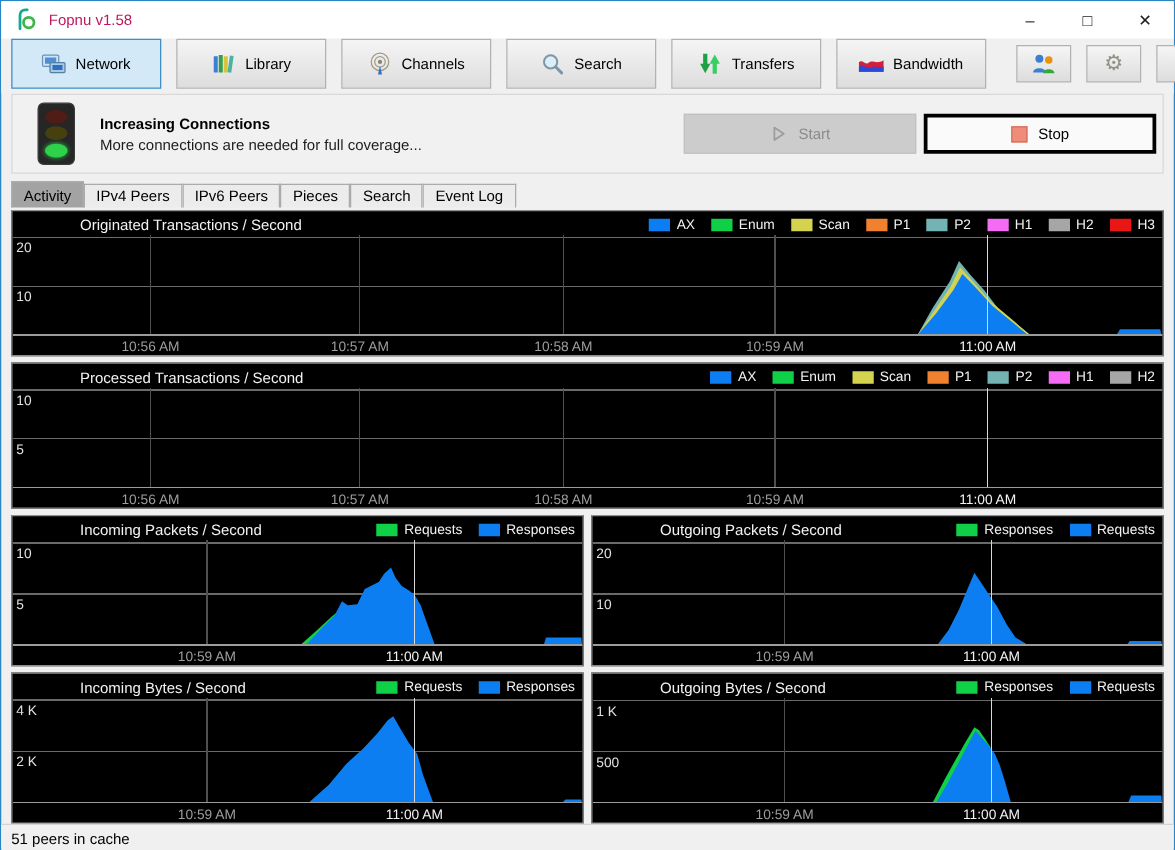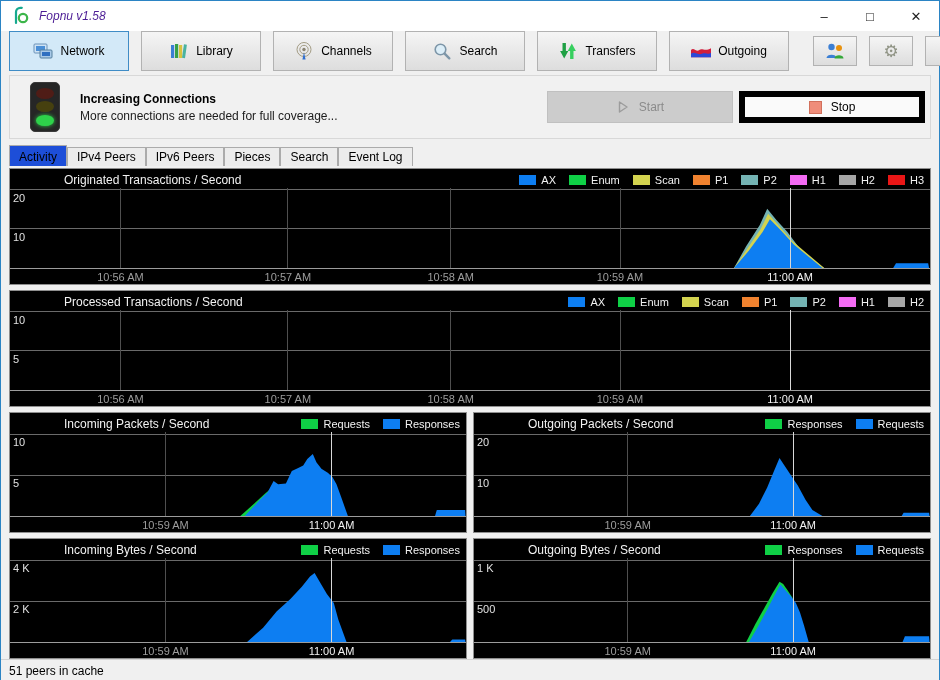"Fopnu v1.58" .titlebar .title { color: #4c1d95 -> #be185d; font-style: italic -> none }
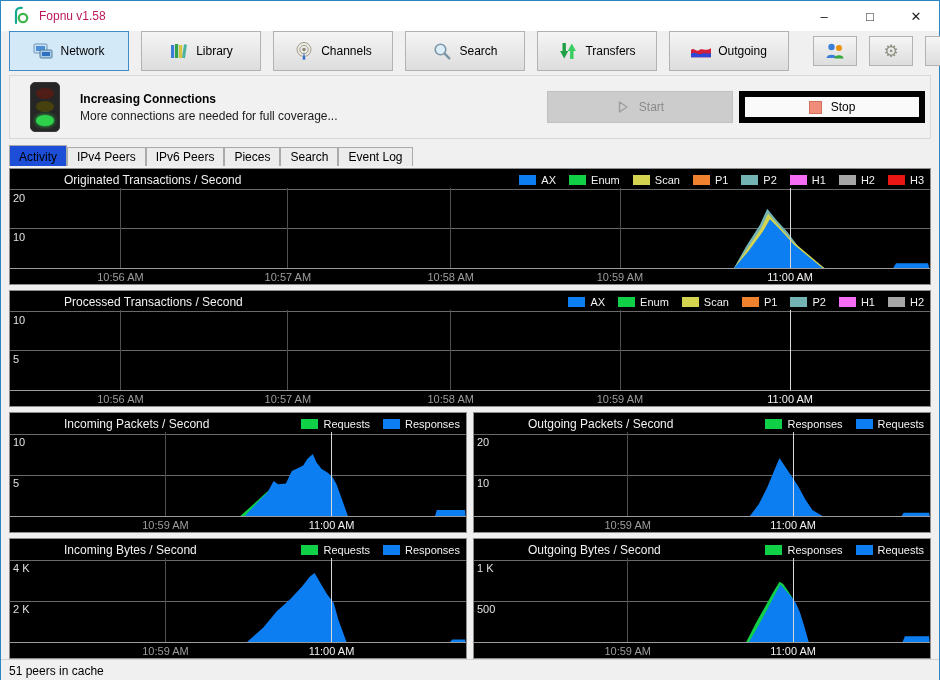"Outgoing" span { text: Outgoing -> Bandwidth }
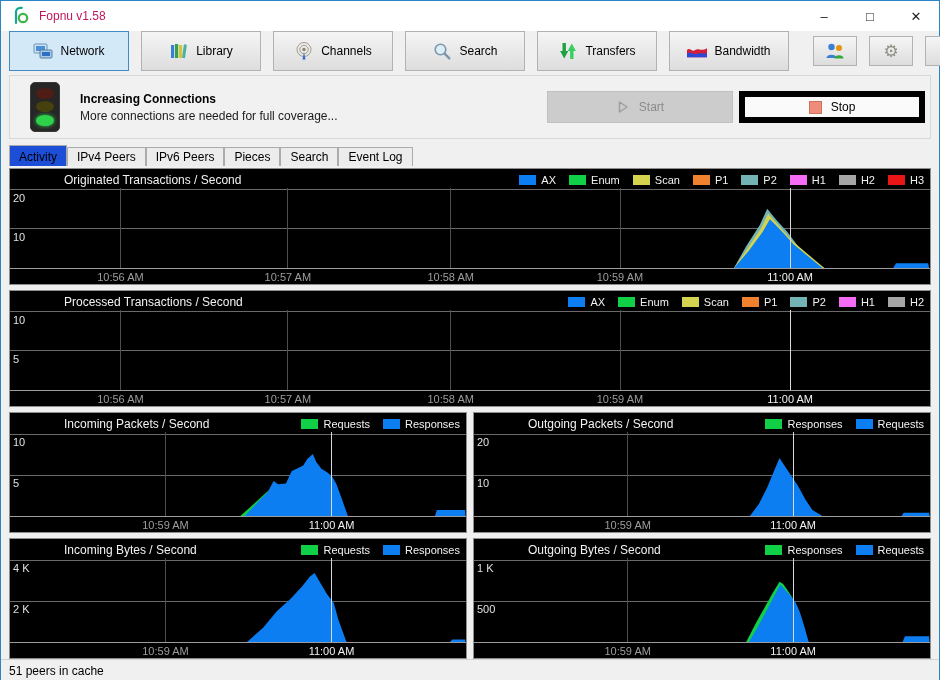"Stop" .big-btn.enabled { border: 6px solid #000000 -> 3px solid #000000 }
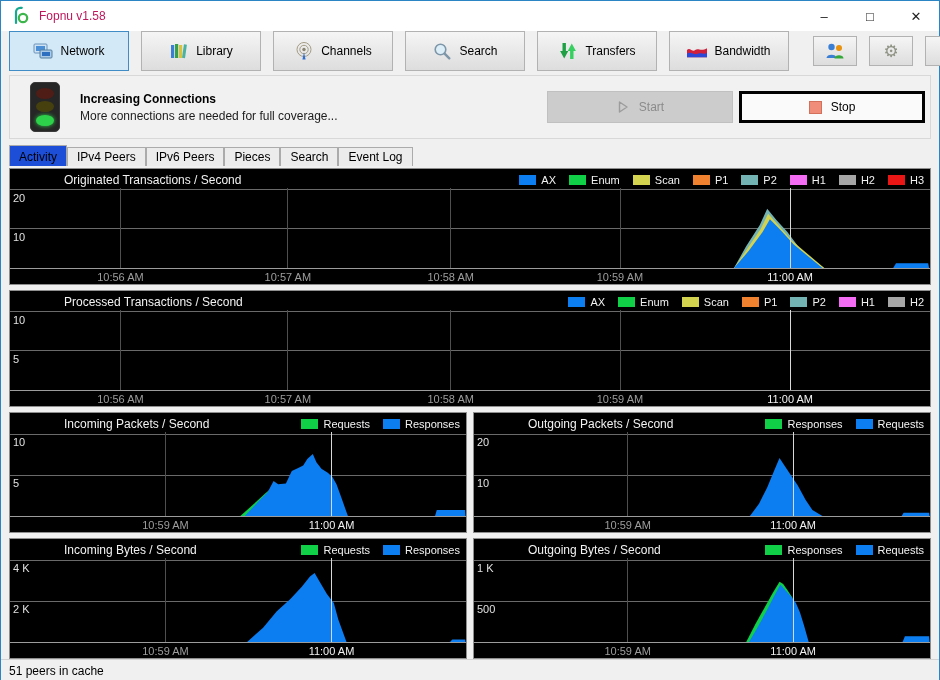"Activity" .tab.active { background: #1d4ed8 -> #a3a3a3 }
